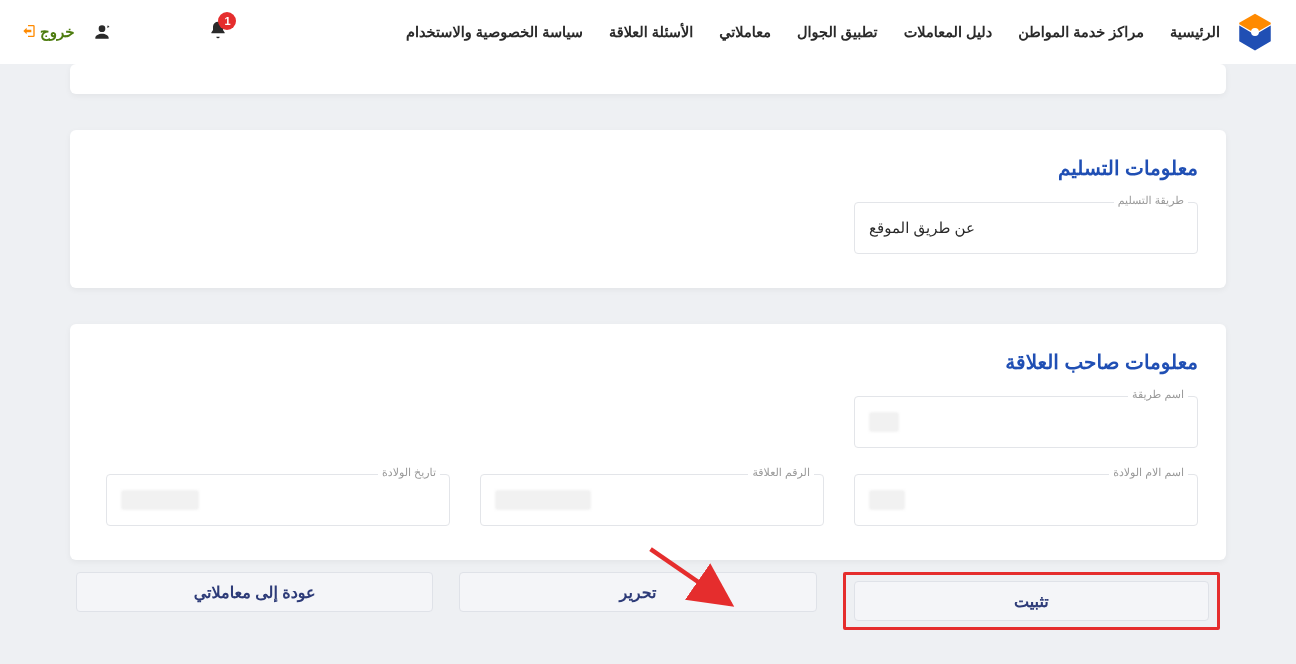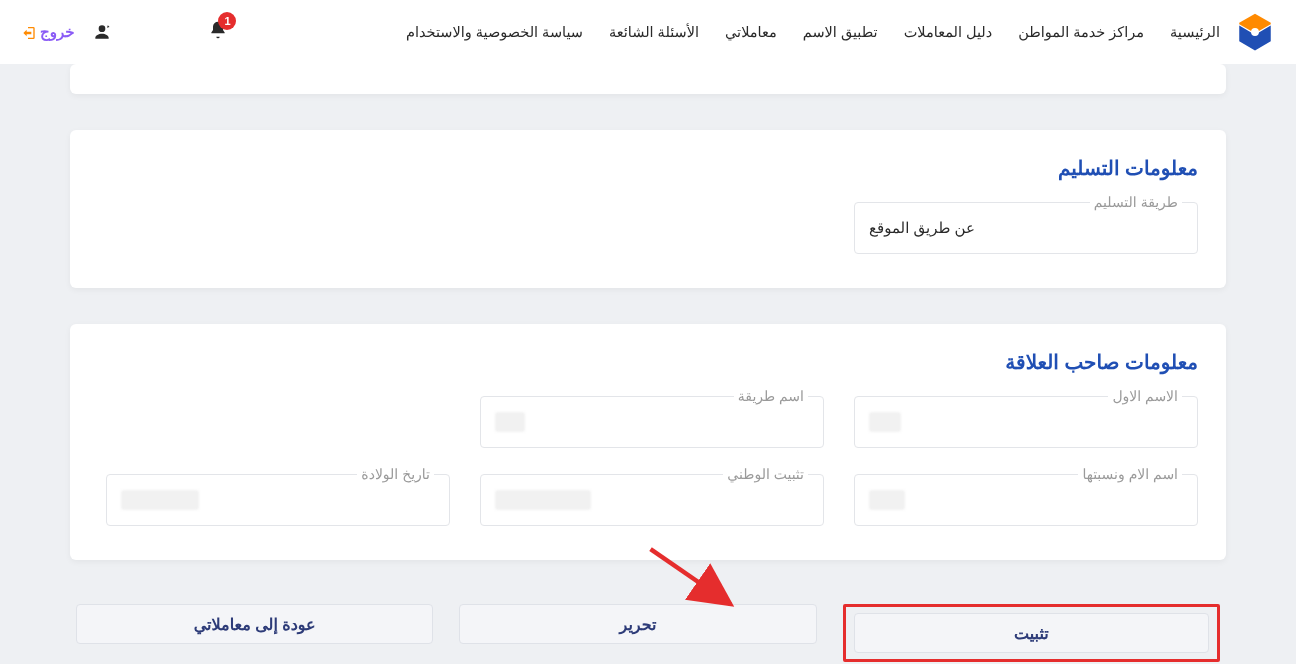"خروج" .logout { align-items: flex-end -> flex-start; color: #8b5cf6 -> #4d7c0f }
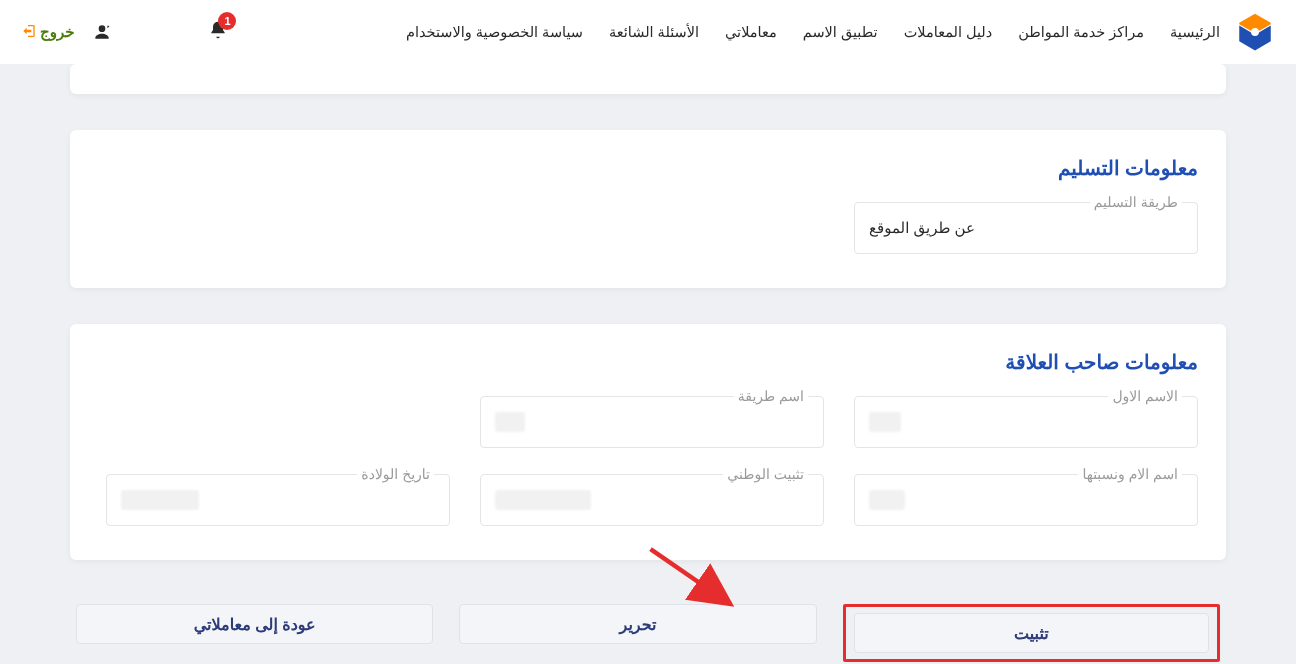"سياسة الخصوصية والاستخدام" .nav a { font-weight: 400 -> 700 }
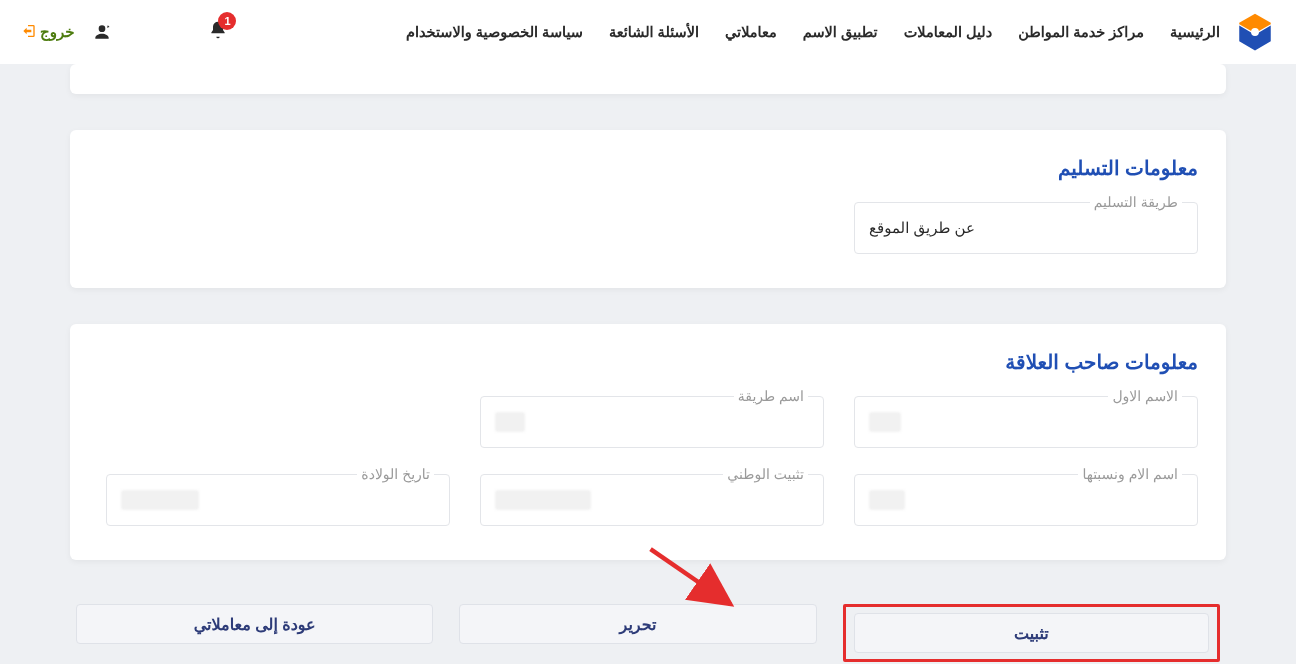"الأسئلة الشائعة" a { text: الشائعة -> العلاقة }
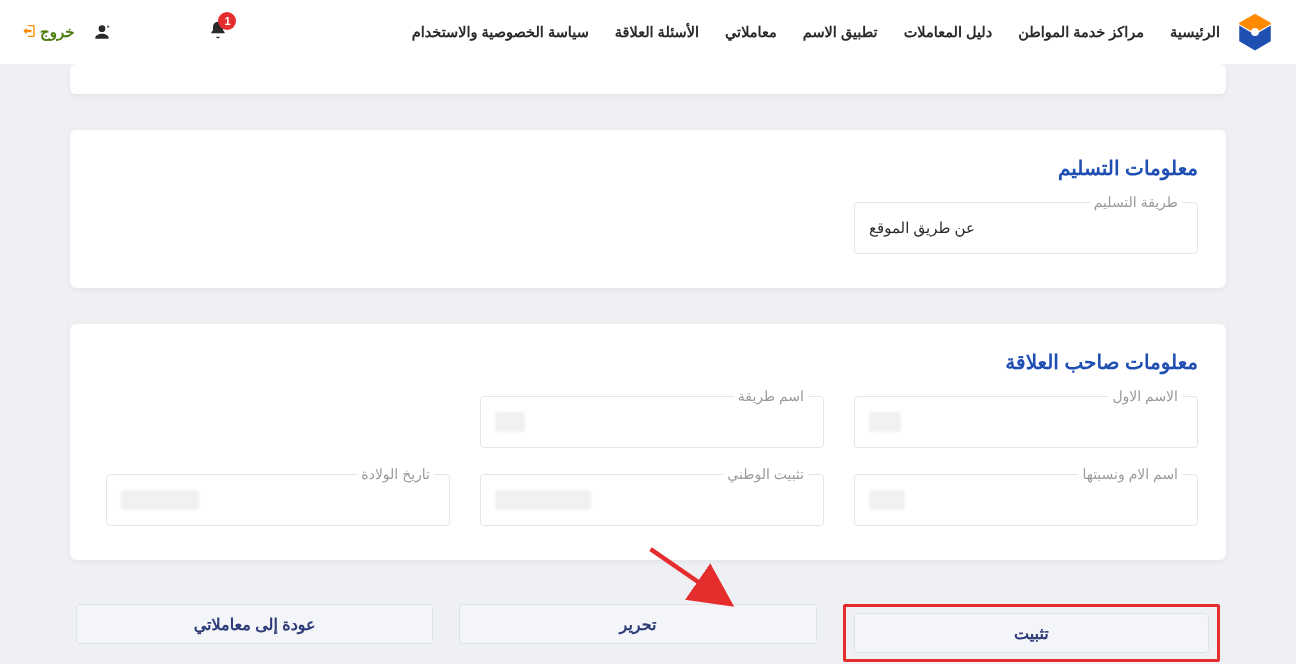"تطبيق الاسم" a { text: الاسم -> الجوال }
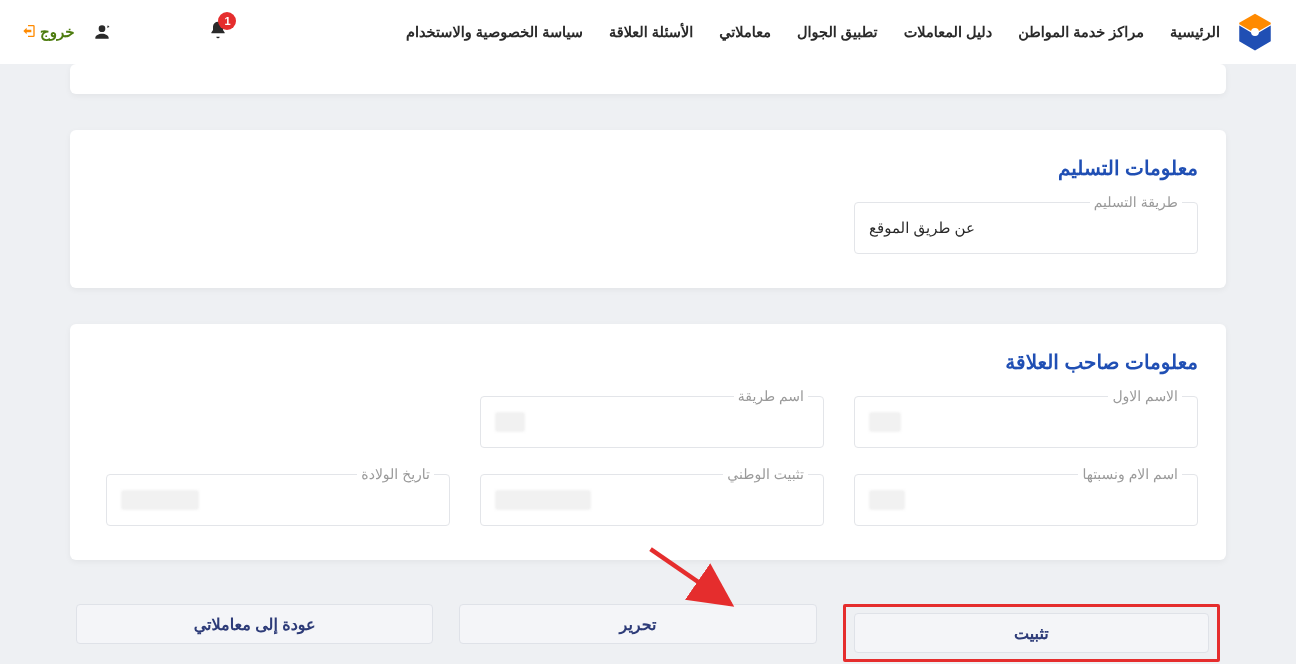"طريقة التسليم" .field-label { font-size: 14px -> 11px; right: 16px -> 10px }
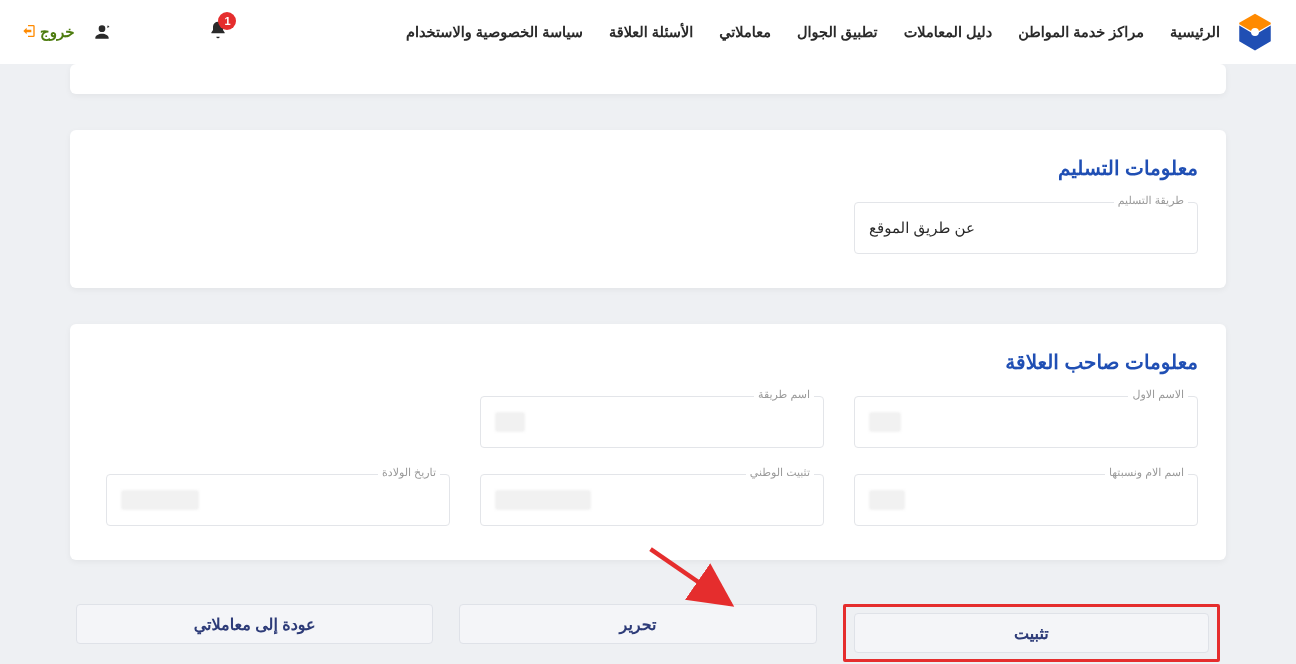"الاسم الاول" div.field { html: <div> <div>الاسم الاول</div> <div> <div></div> </div> </div> -> none }
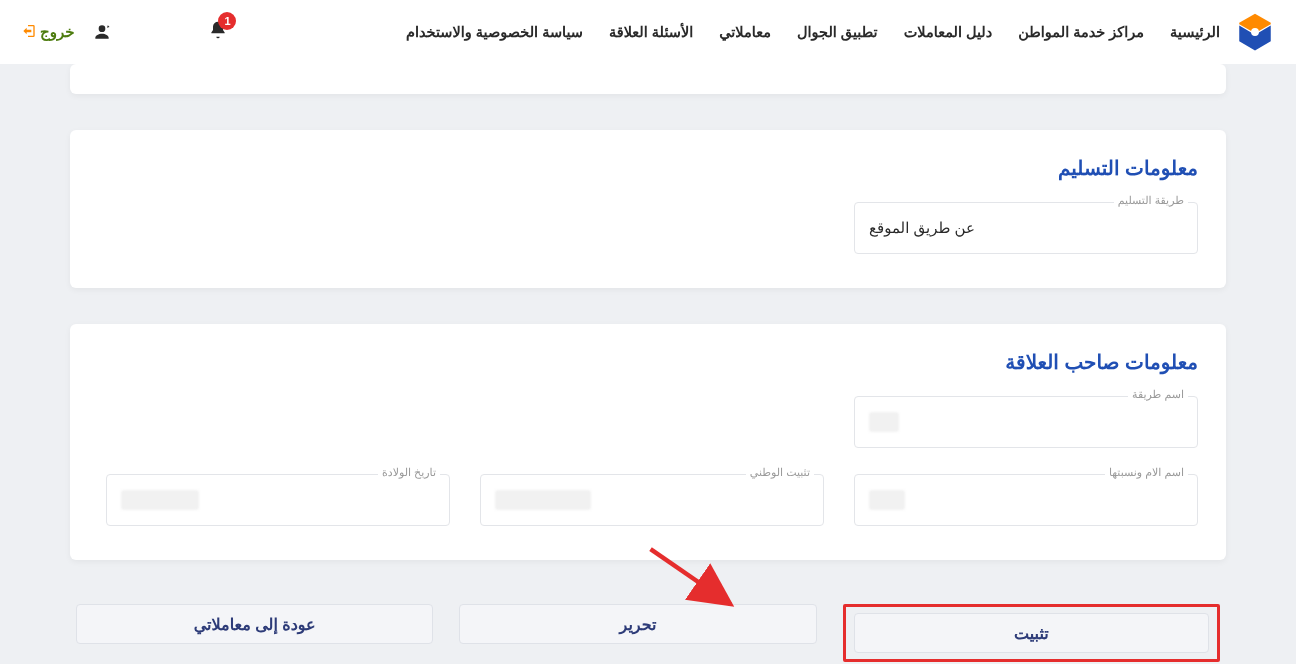"تثبيت الوطني" div.field-label { text: تثبيت الوطني -> الرقم العلاقة }
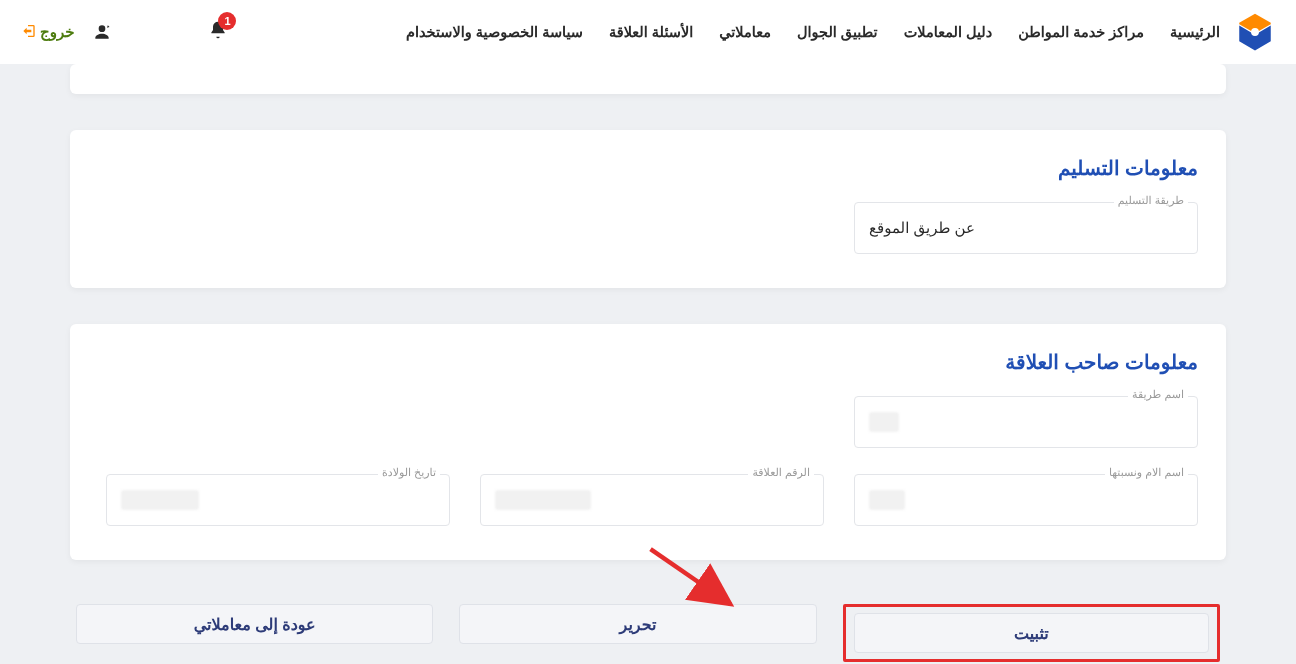"اسم الام ونسبتها" div.field-label { text: ونسبتها -> الولادة }
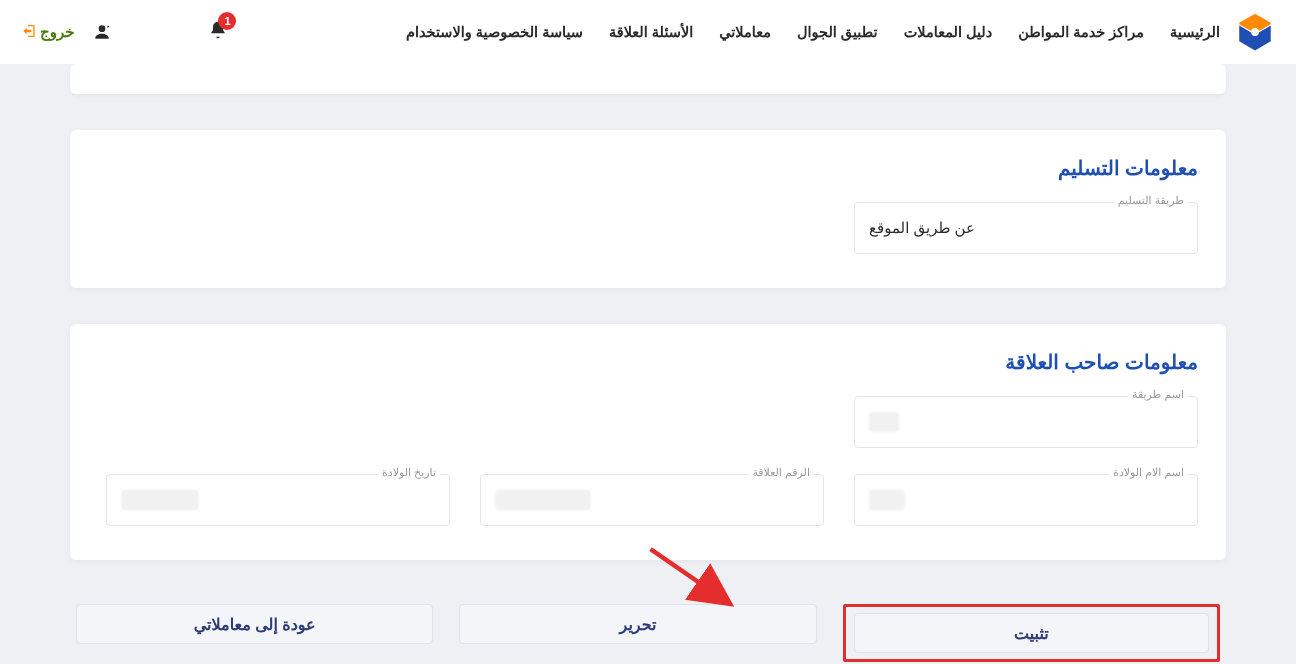"تثبيت" .actions { margin-top: 44px -> 12px }
